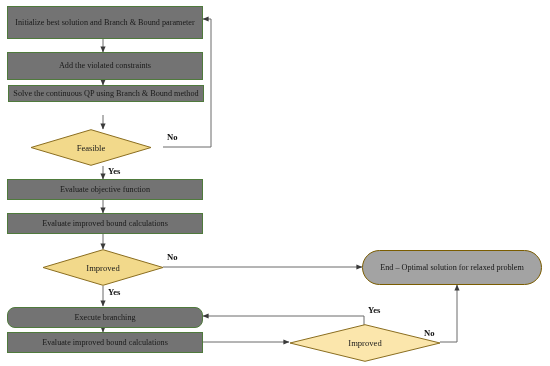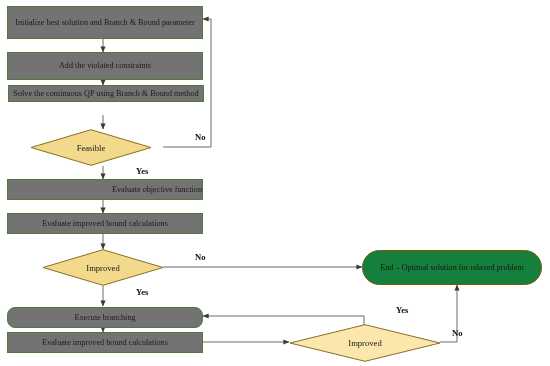"No" .edge-label { margin-left: 28px -> none }
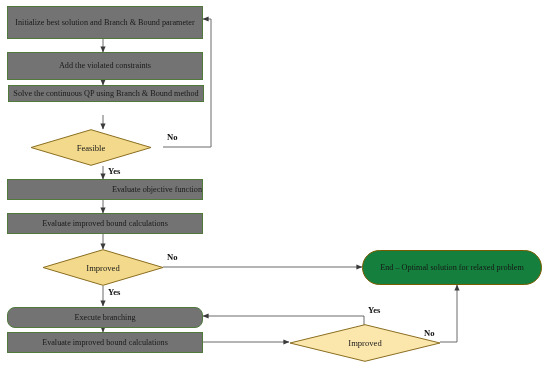"Evaluate objective function" div.node { justify-content: flex-end -> none }
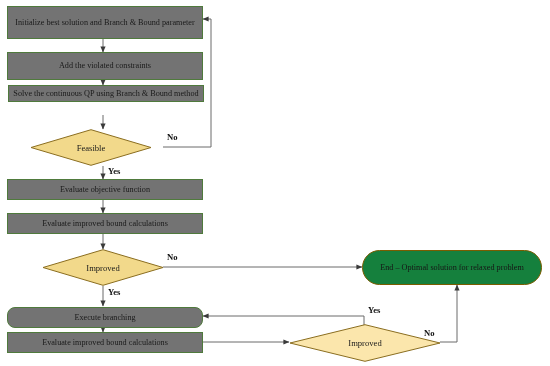"End – Optimal solution for" .term { background: #15803d -> #a3a3a3 }
